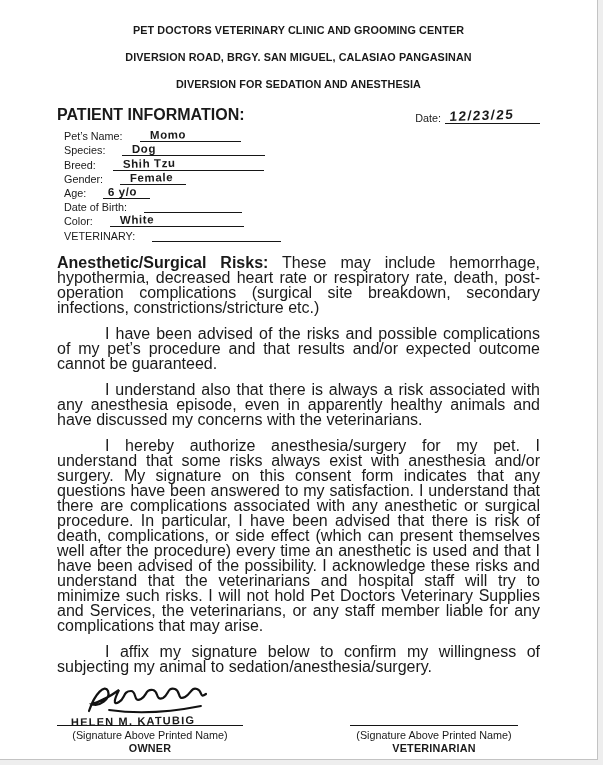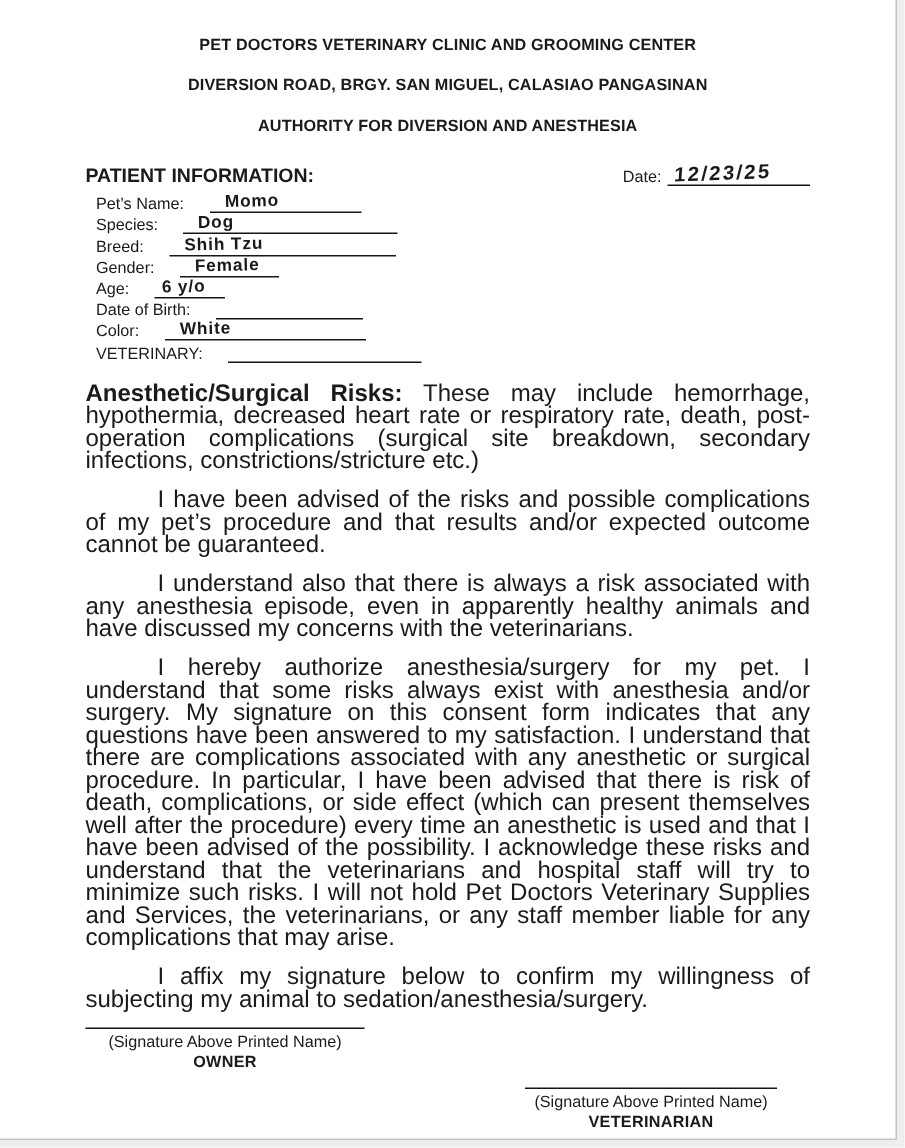"AUTHORITY FOR DIVERSION AND ANESTHESIA" div.hdr { text: AUTHORITY FOR DIVERSION -> DIVERSION FOR SEDATION }
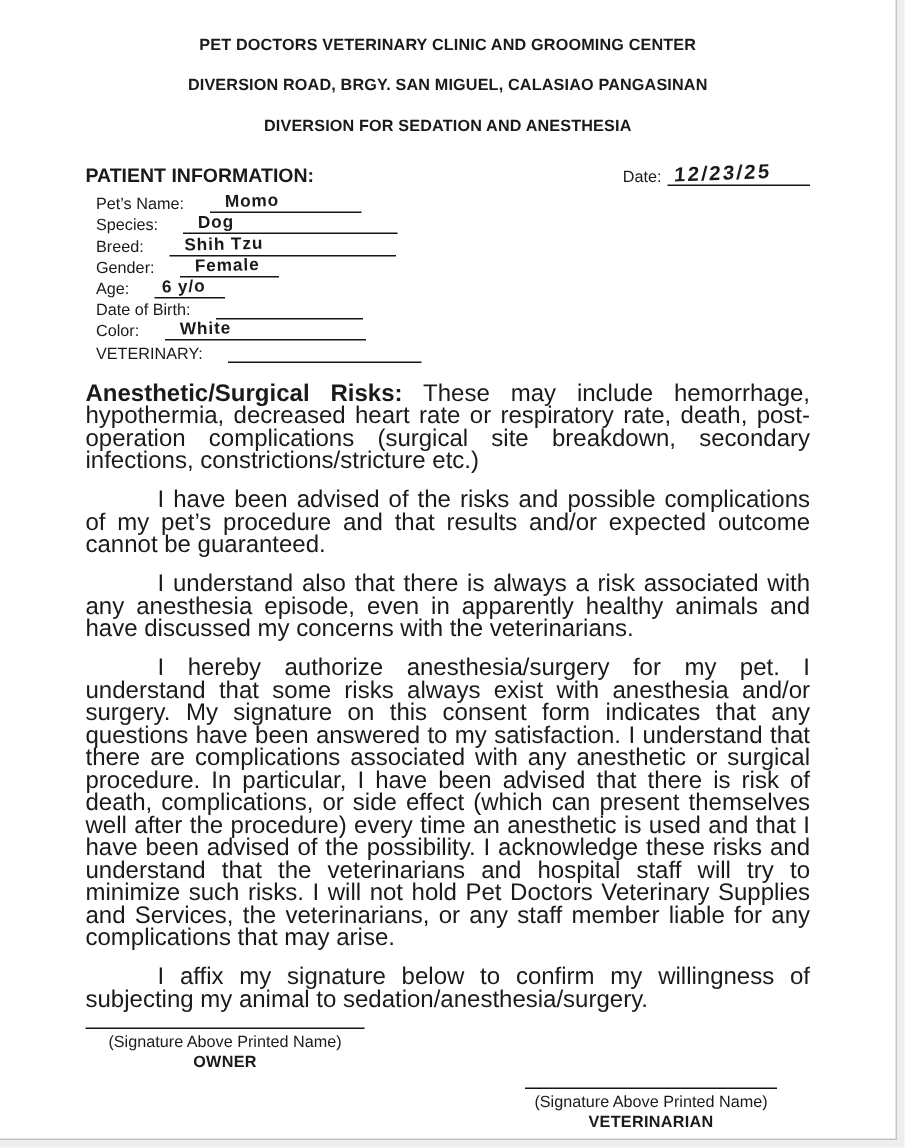"PATIENT INFORMATION:" .pi-title { font-size: 13px -> 16px }
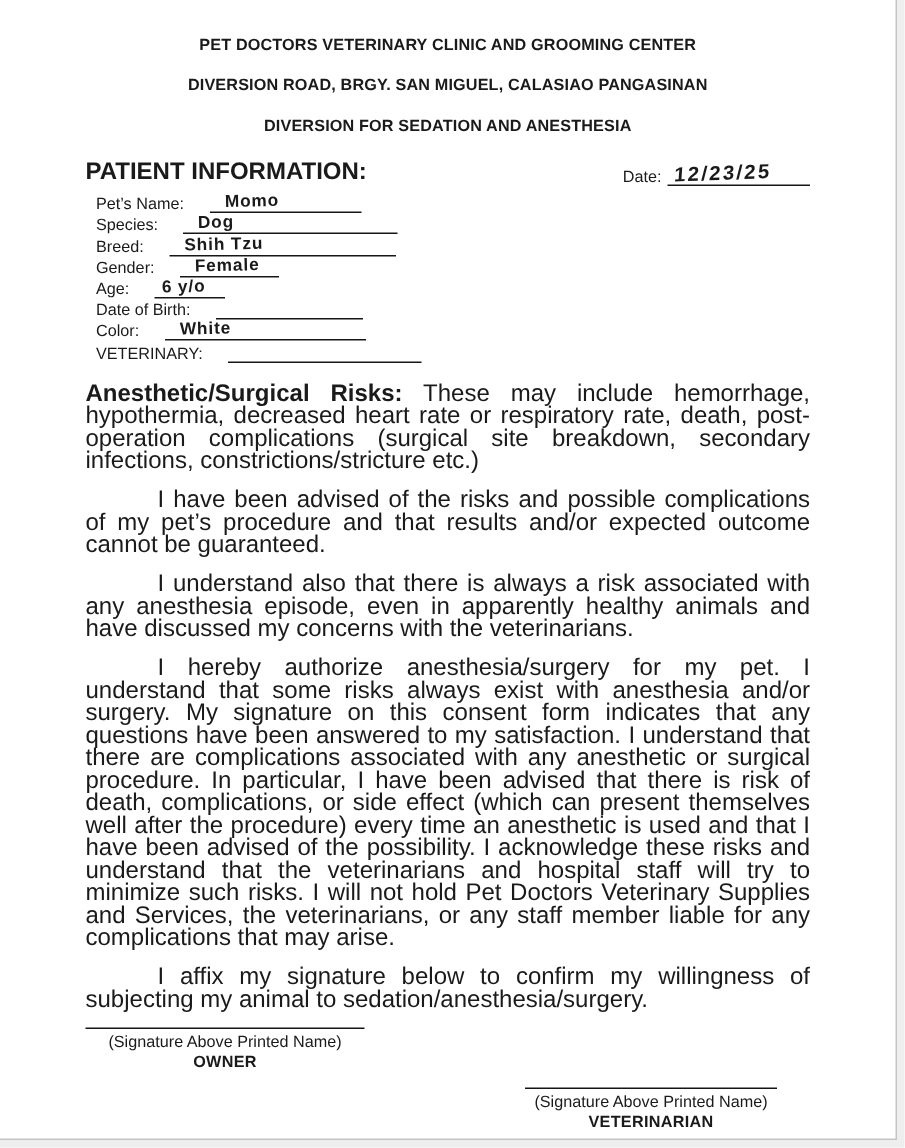"HELEN M. KATUBIG" div.sig-area { html: none -> <div> <svg> <path></path> <path></path> </svg> <div>HELEN M. KATUBIG</div> </div> }
